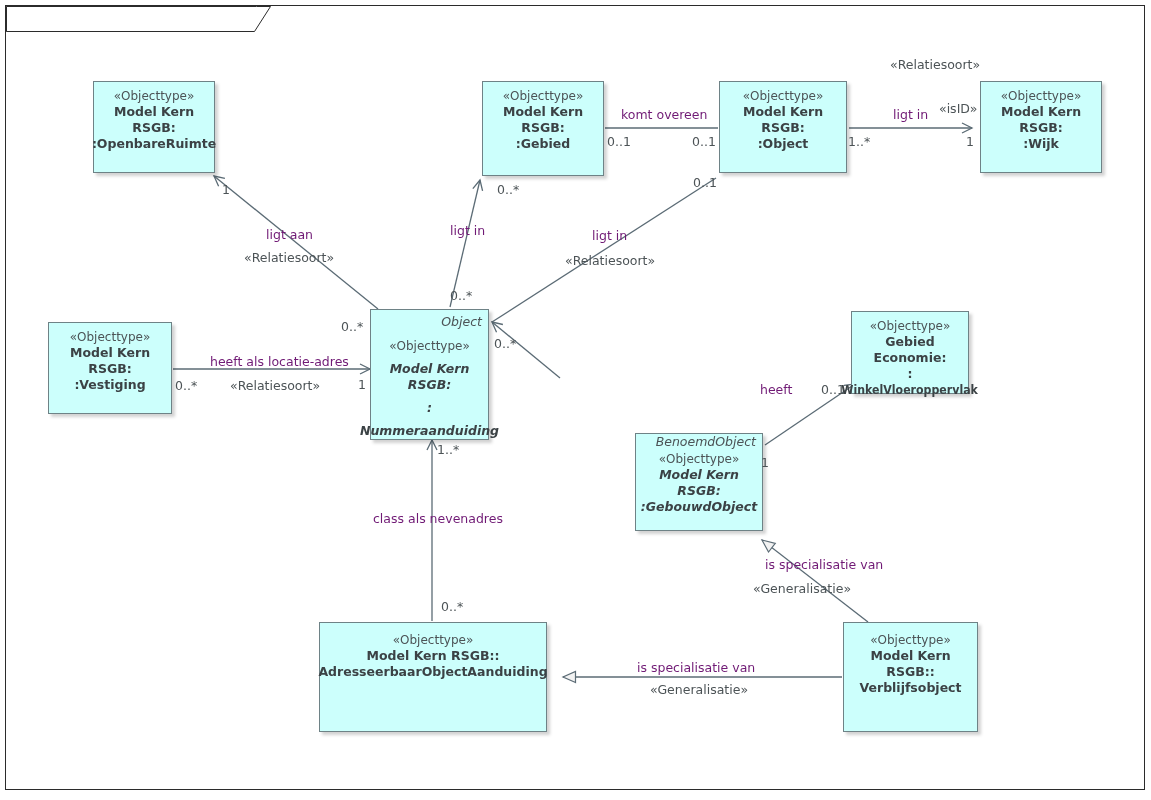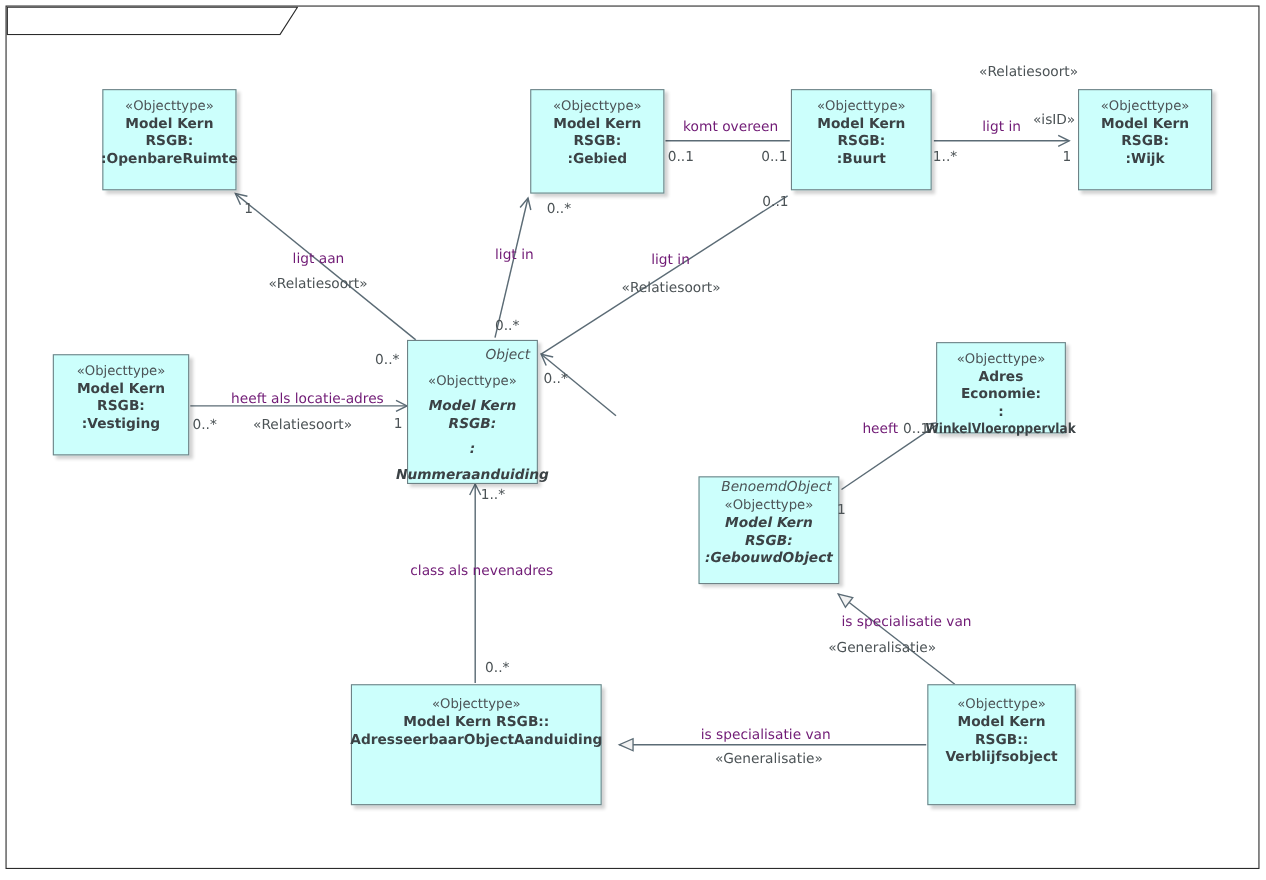":Buurt" div.nm { text: :Buurt -> :Object }
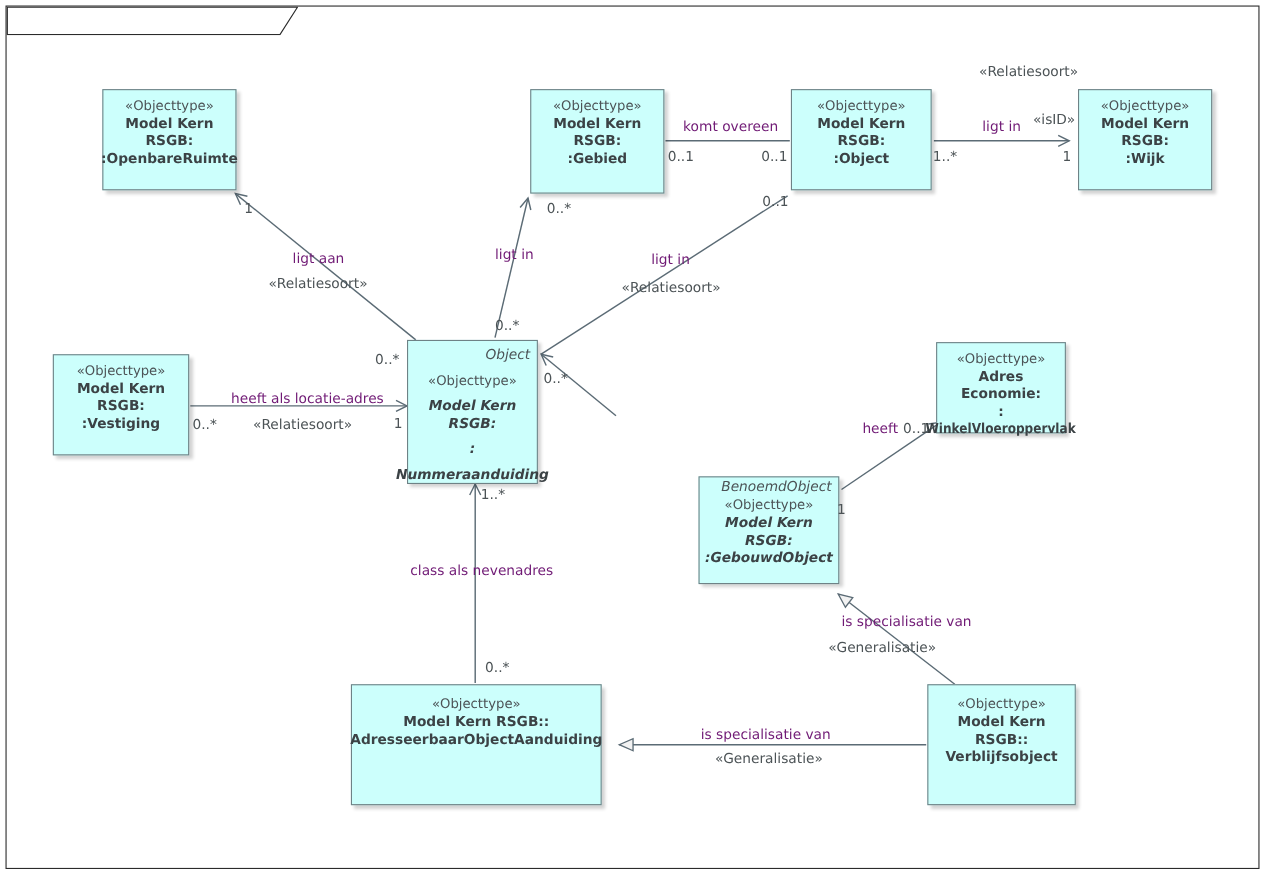"Adres Economie:" div.nm { text: Adres -> Gebied }
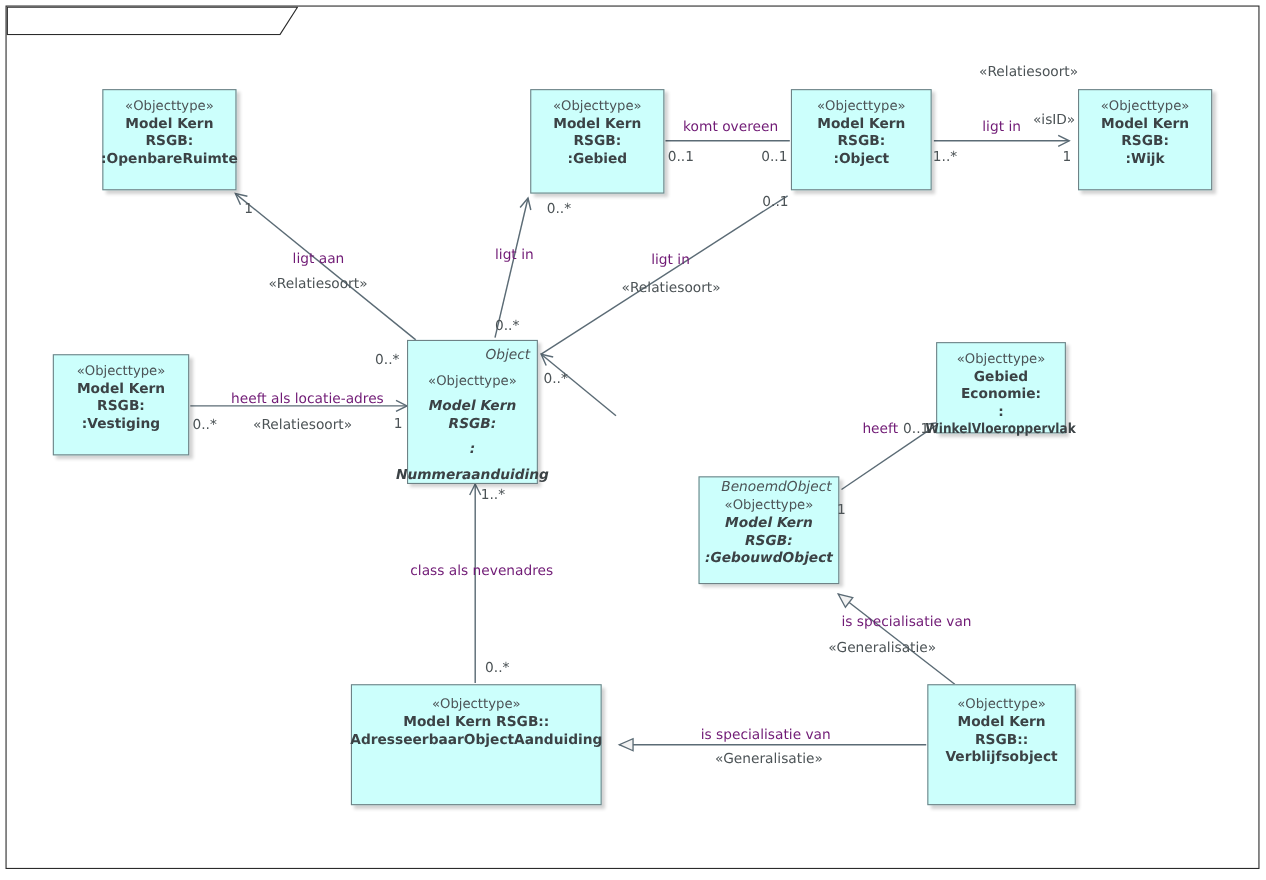"heeft" div.lbl { left: 784px -> 760px }
